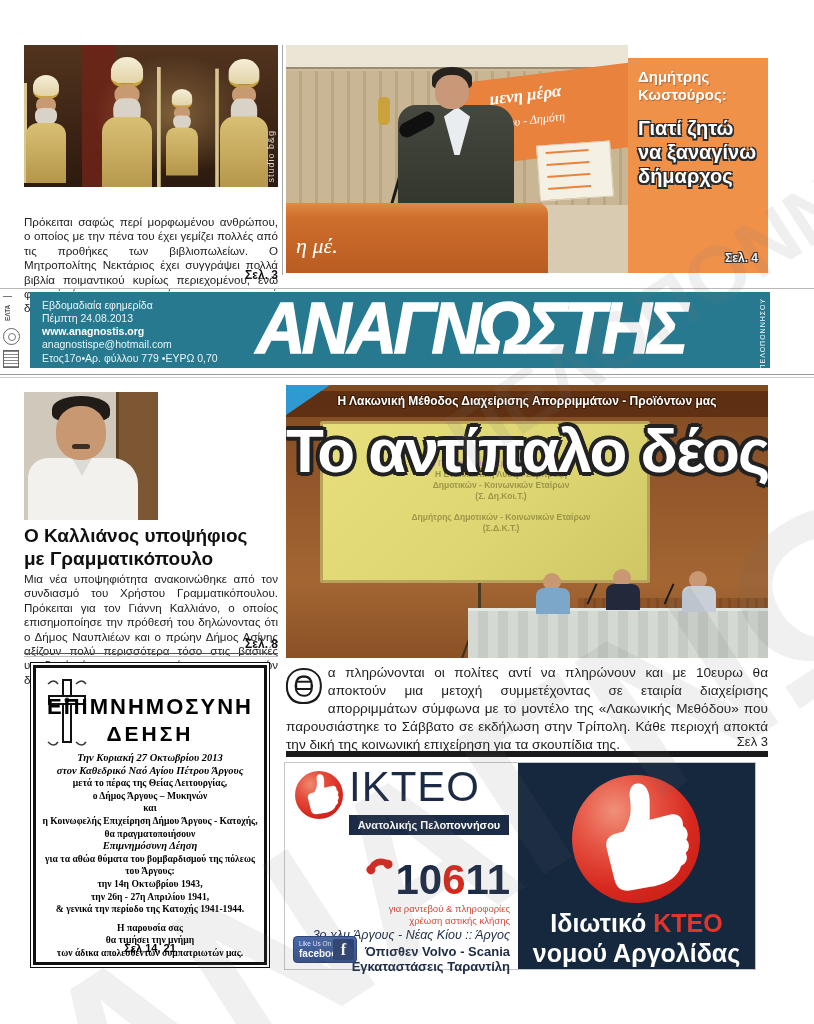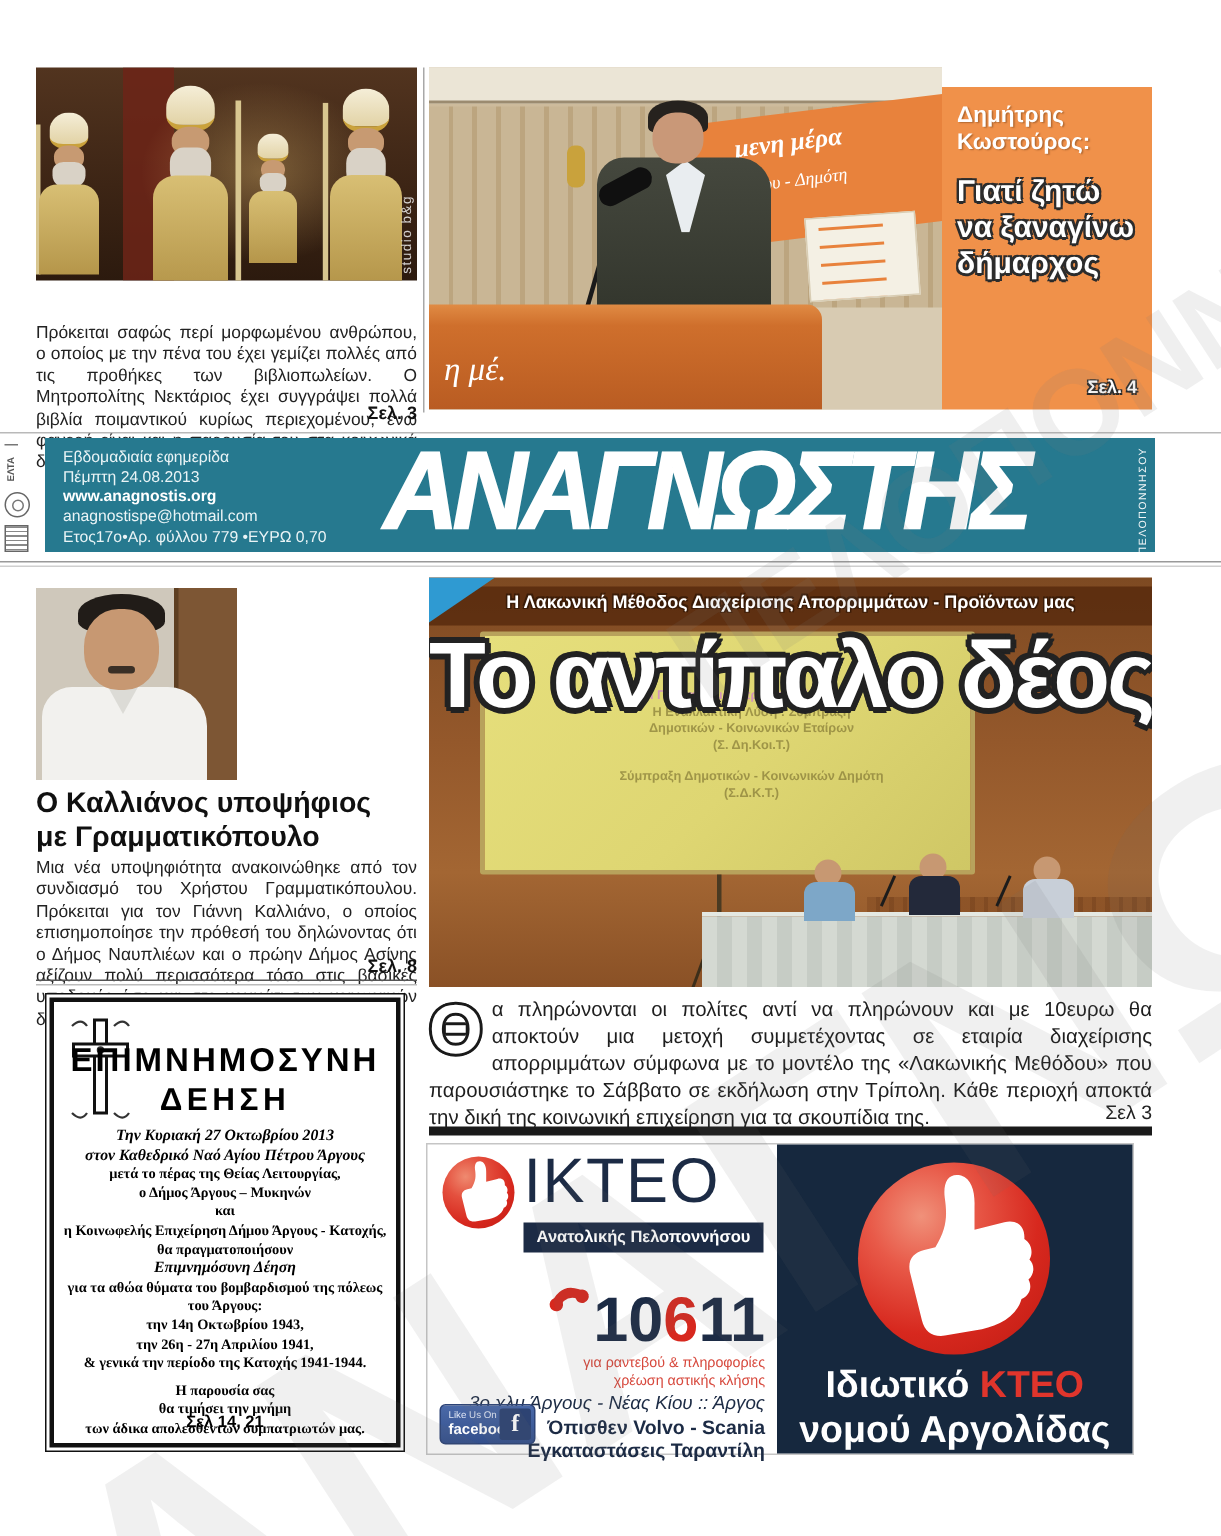"Σύμπραξη Δημοτικών - Κοινωνικών Δημότη" div.scr-l { text: Σύμπραξη Δημοτικών - Κοινωνικών Δημότη -> Δημήτρης Δημοτικών - Κοινωνικών Εταίρων }
